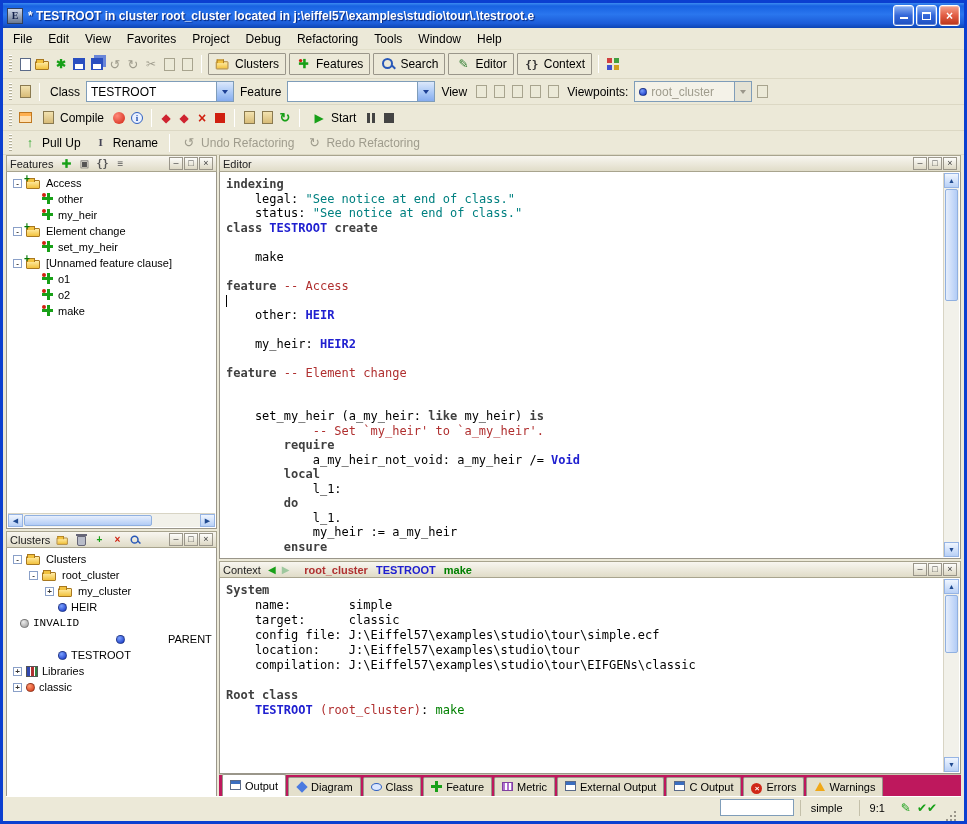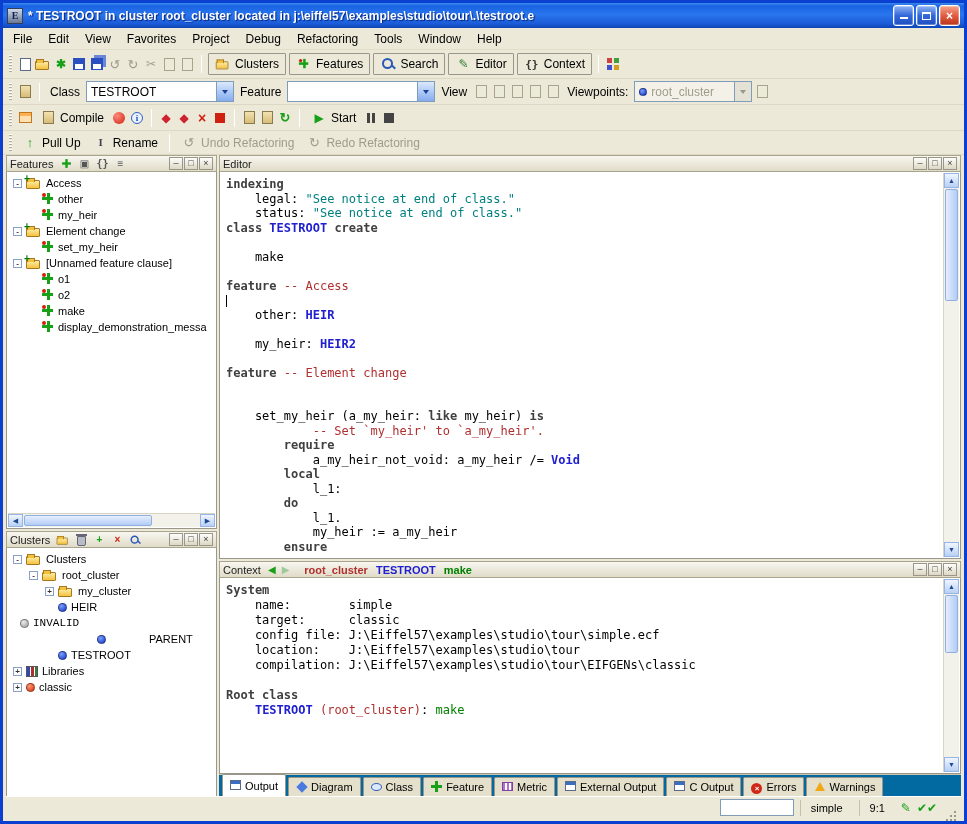"display_demonstration_messa" div.trow { html: <div> <span></span> <span> <span></span> </span> <span>display_demonstration_messa</span> </div> -> none }
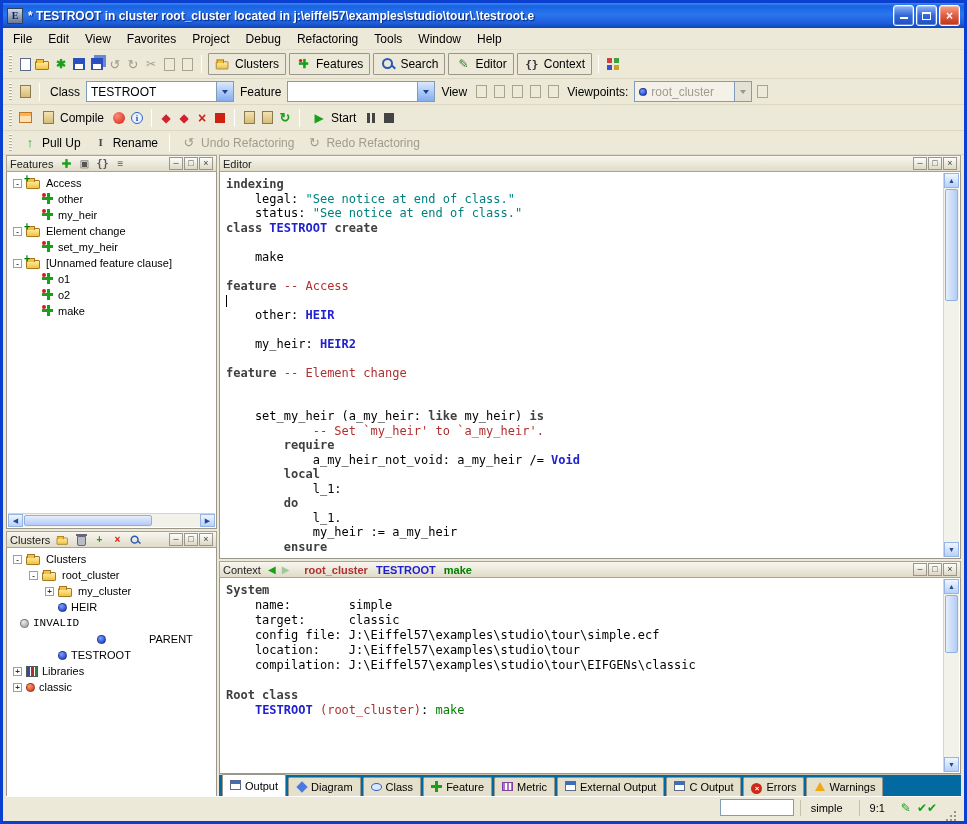"PARENT" div.trow { padding-left: 38px -> 57px }
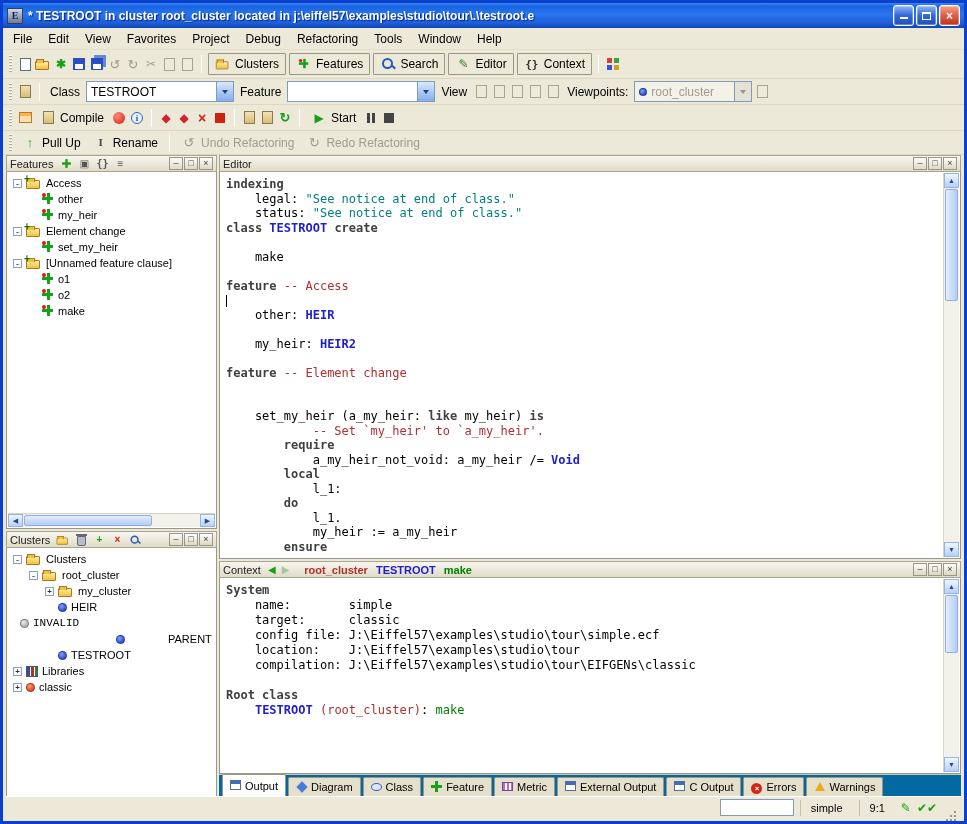"Output" .tabs { background: #0369a1 -> #be185d }
